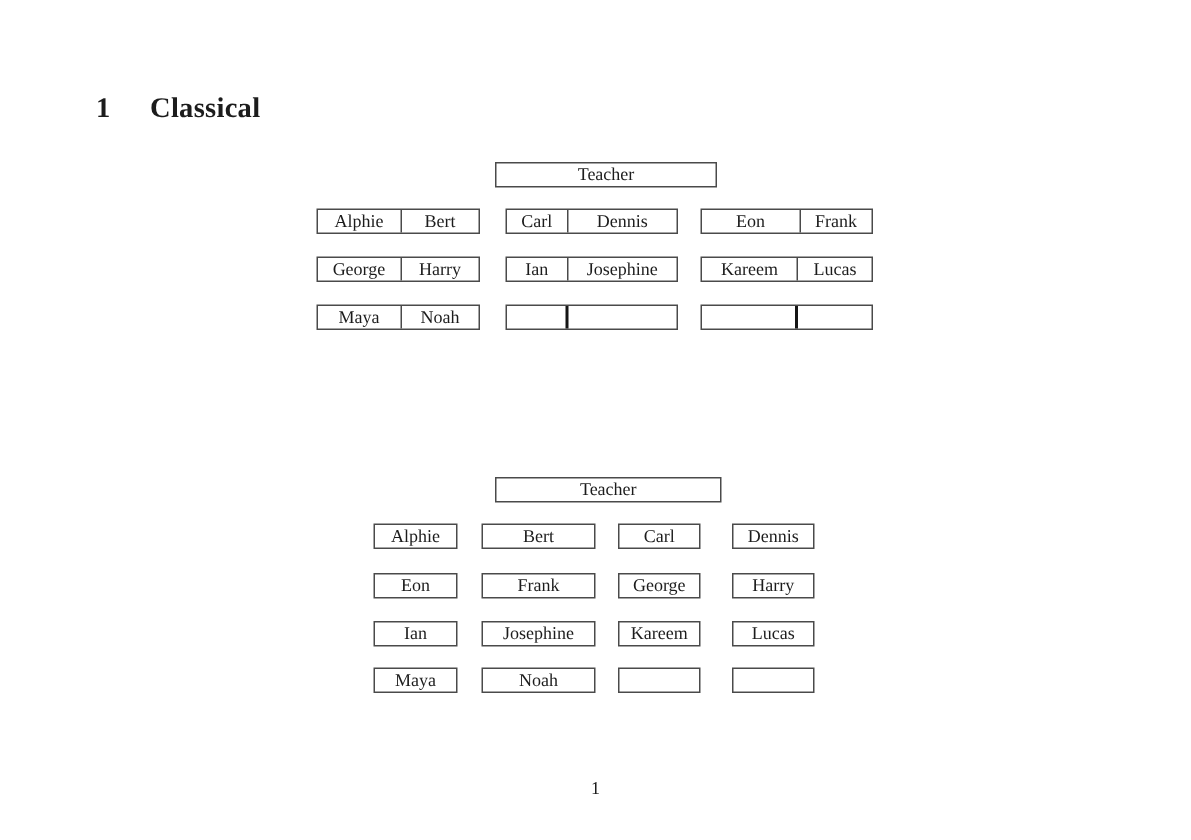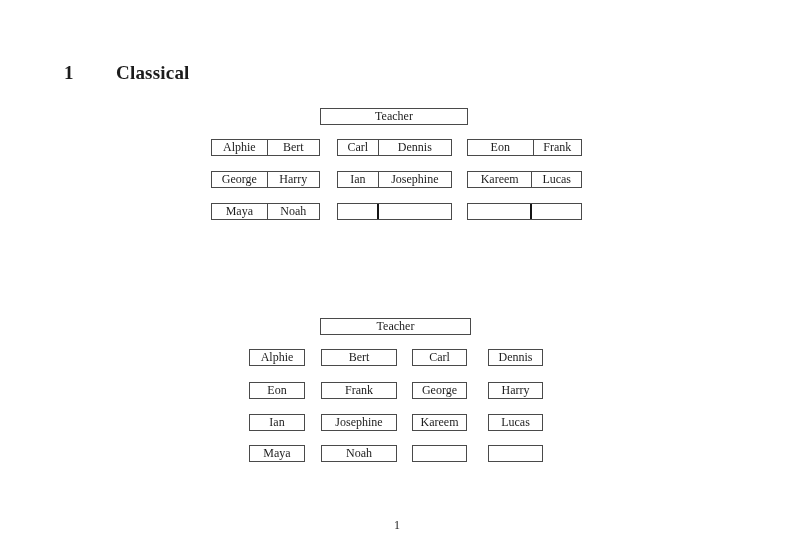"Classical" .sec-title { margin-left: 40px -> 24px }
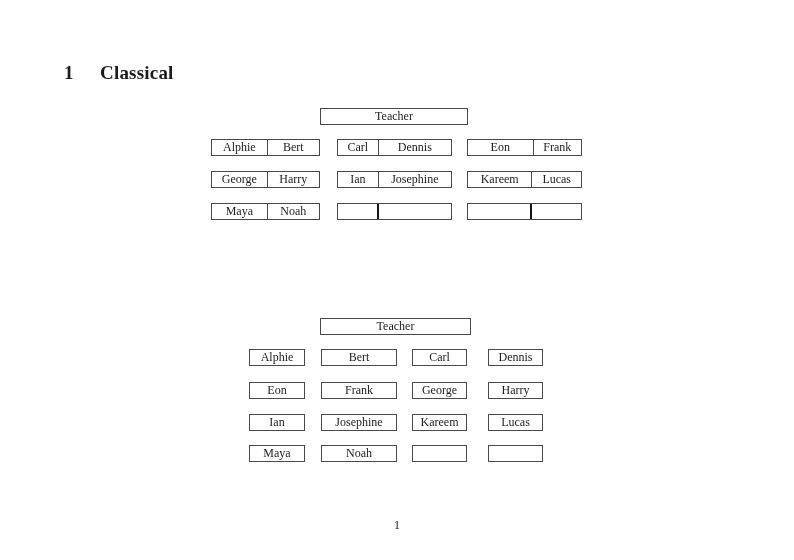"Teacher" .teacher-box { margin-left: none -> 10px }
